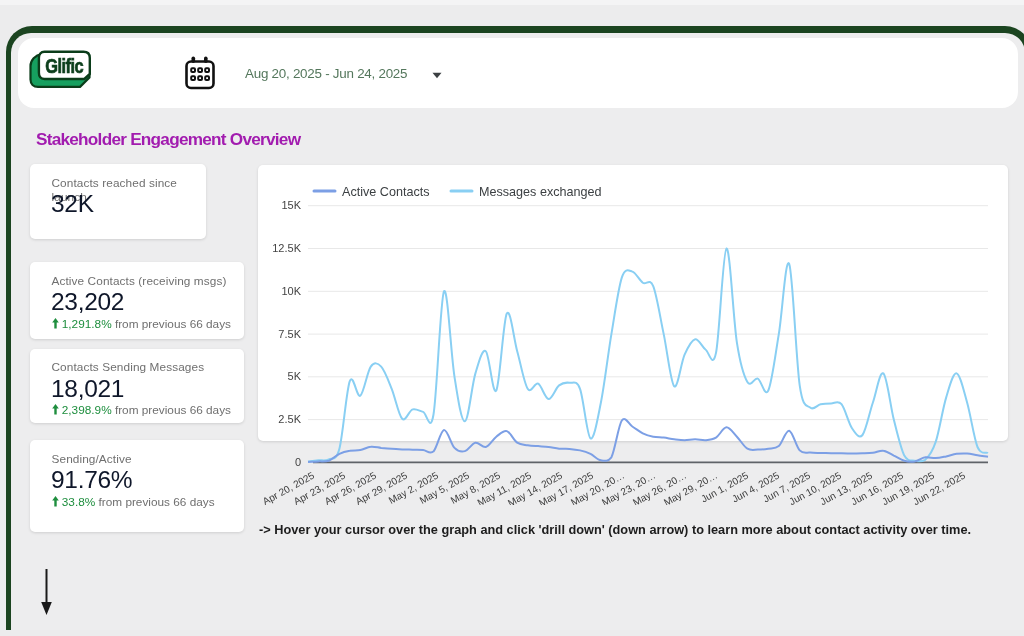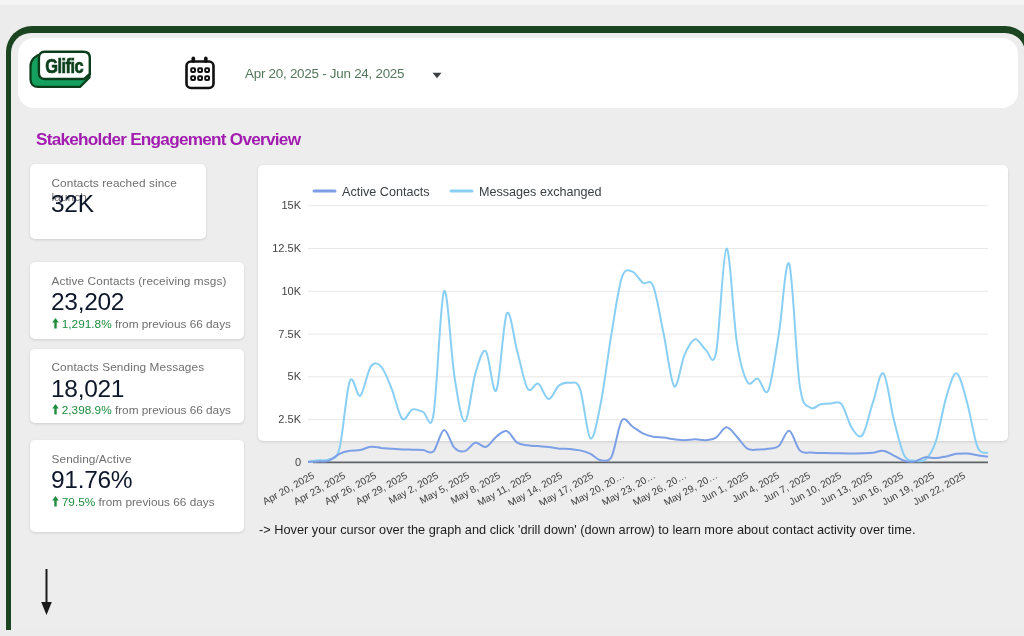"Apr 20, 2025 - Jun" div.abs { text: Apr -> Aug }
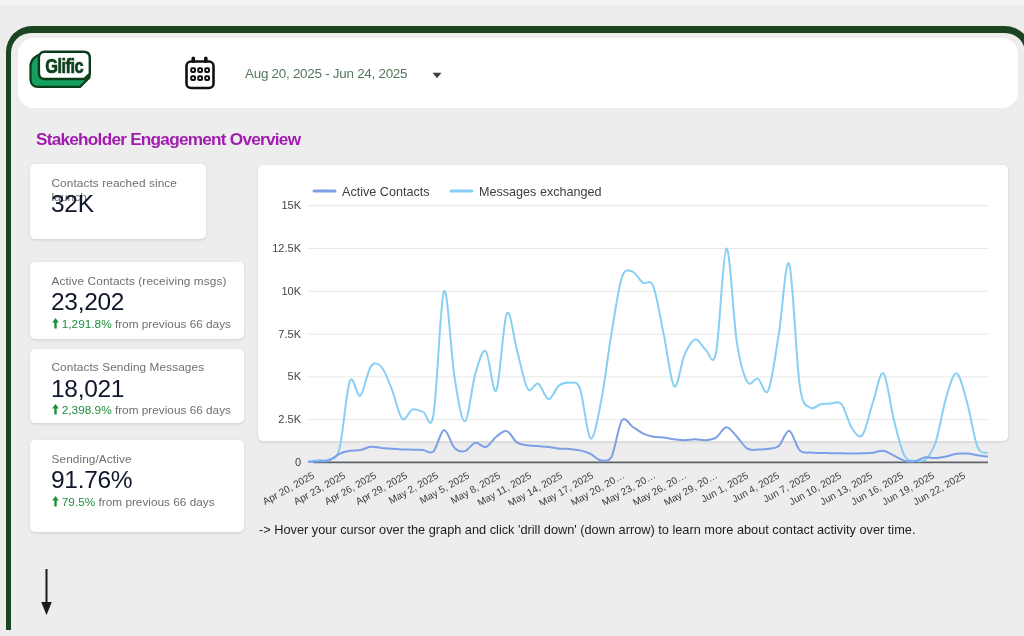"79.5%" span.gr { text: 79.5% -> 33.8% }
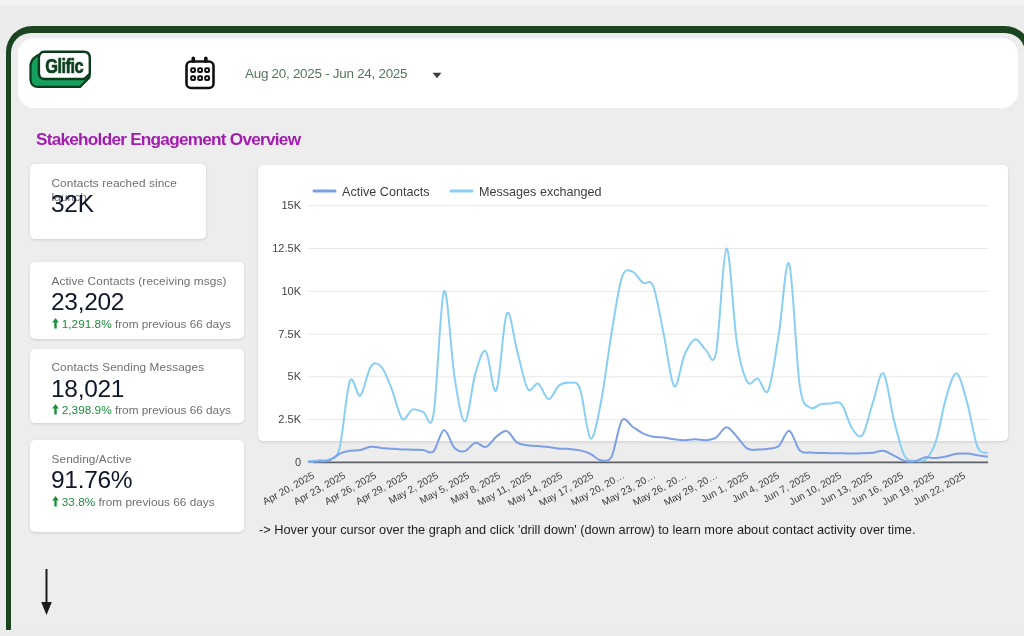"-> Hover your cursor over" div.abs { font-weight: normal -> bold }
